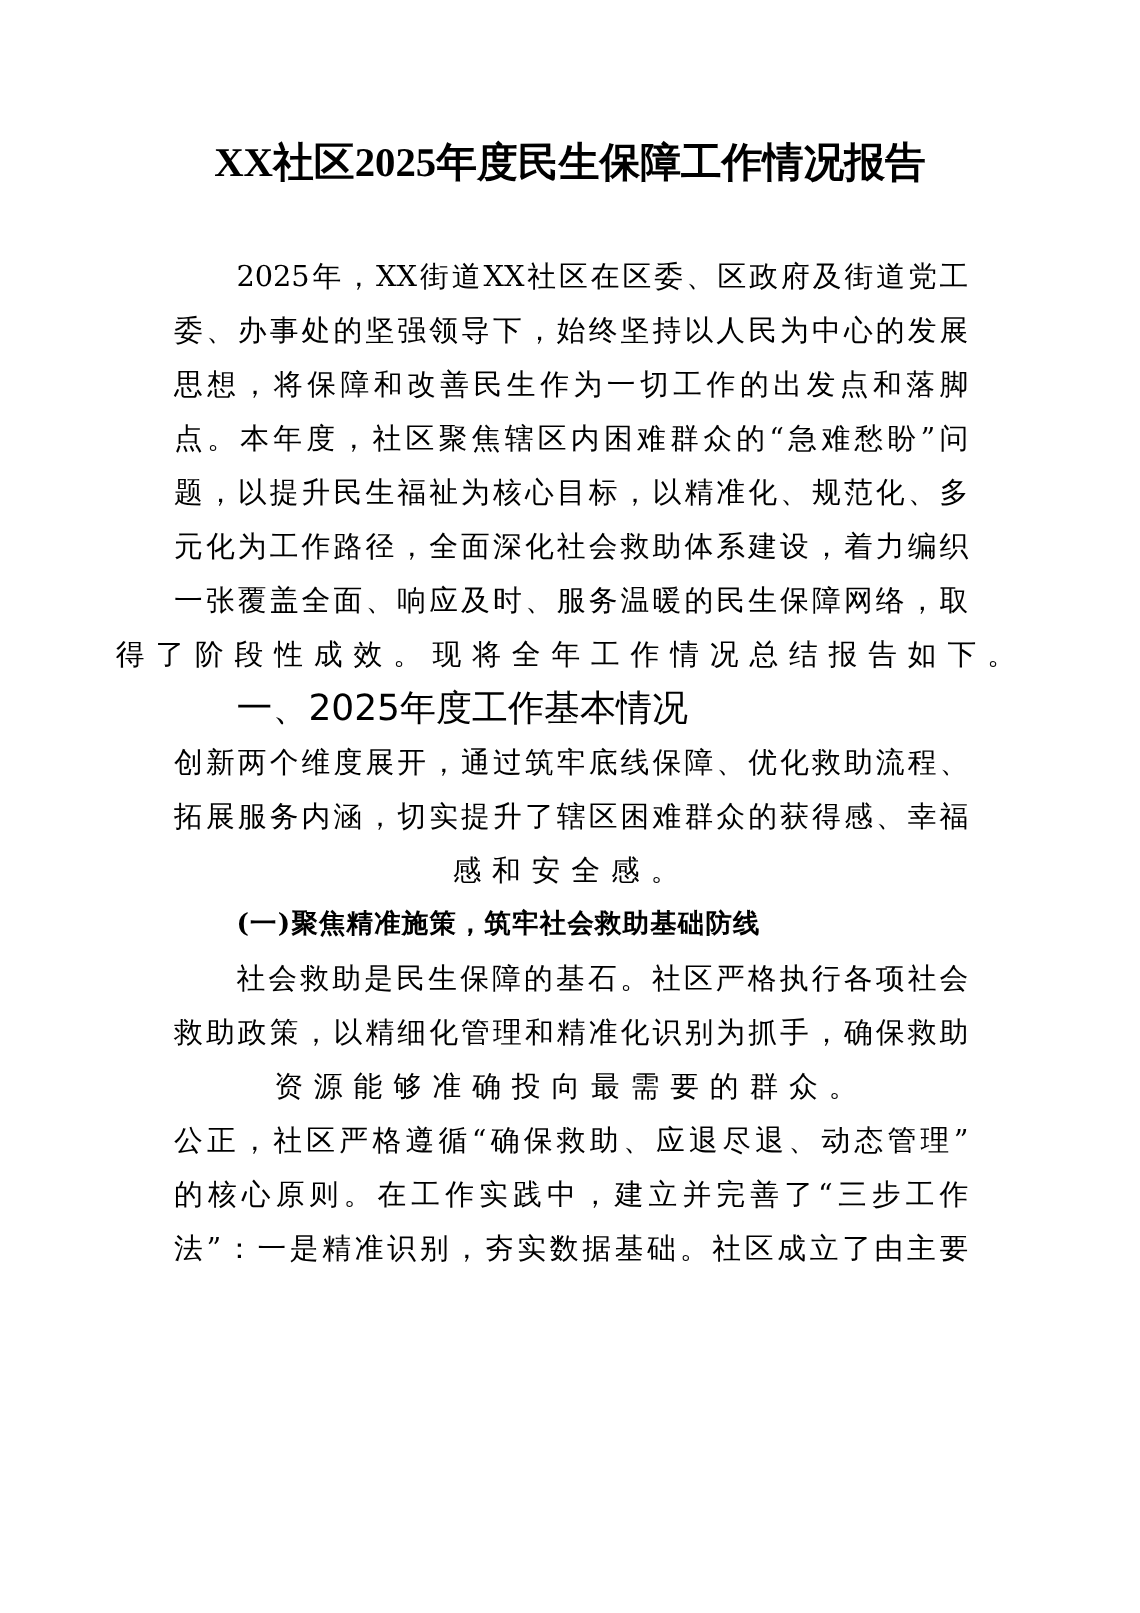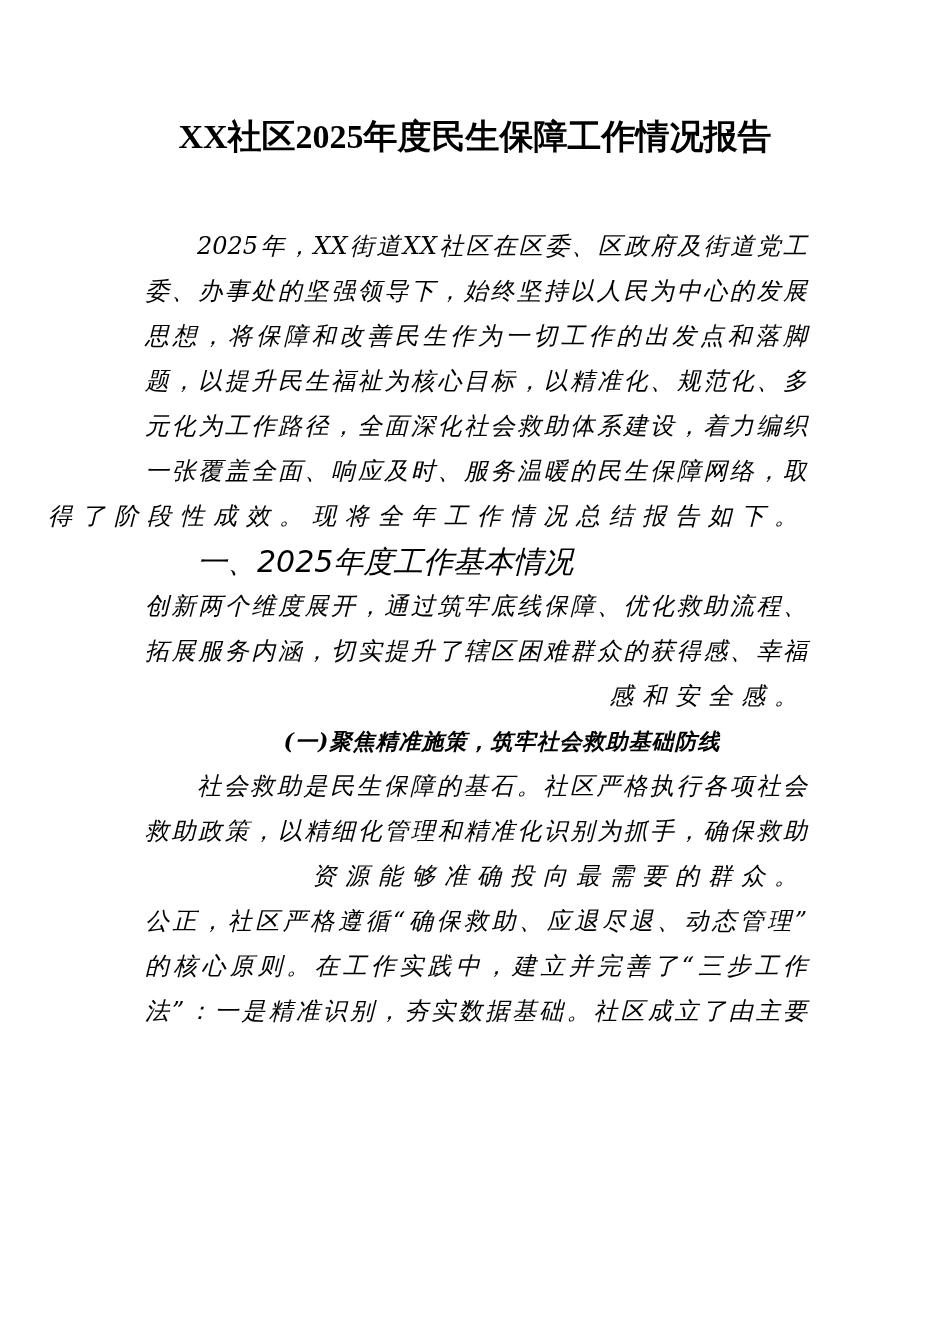"2025年，XX街道XX社区在区委、区政府及街道党工" .body { font-style: italic -> none; top: 224px -> 208px }
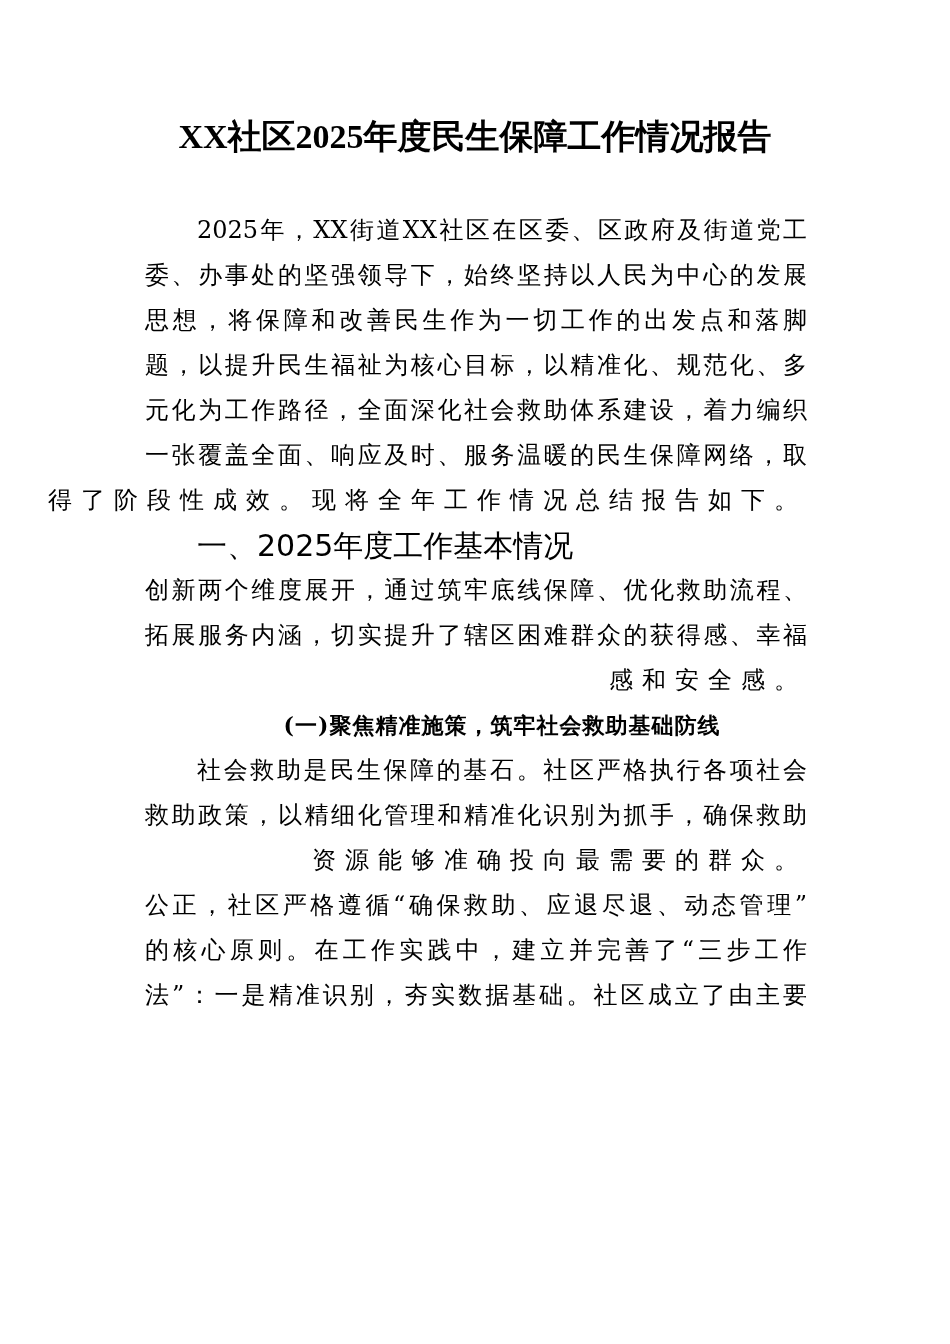"点。本年度，社区聚焦辖区内困难群众的“急难愁盼”问" div.line { html: none -> <div> <span>点。本年度，社区聚焦辖区内困难群众的“急难愁盼”问</span> </div> }
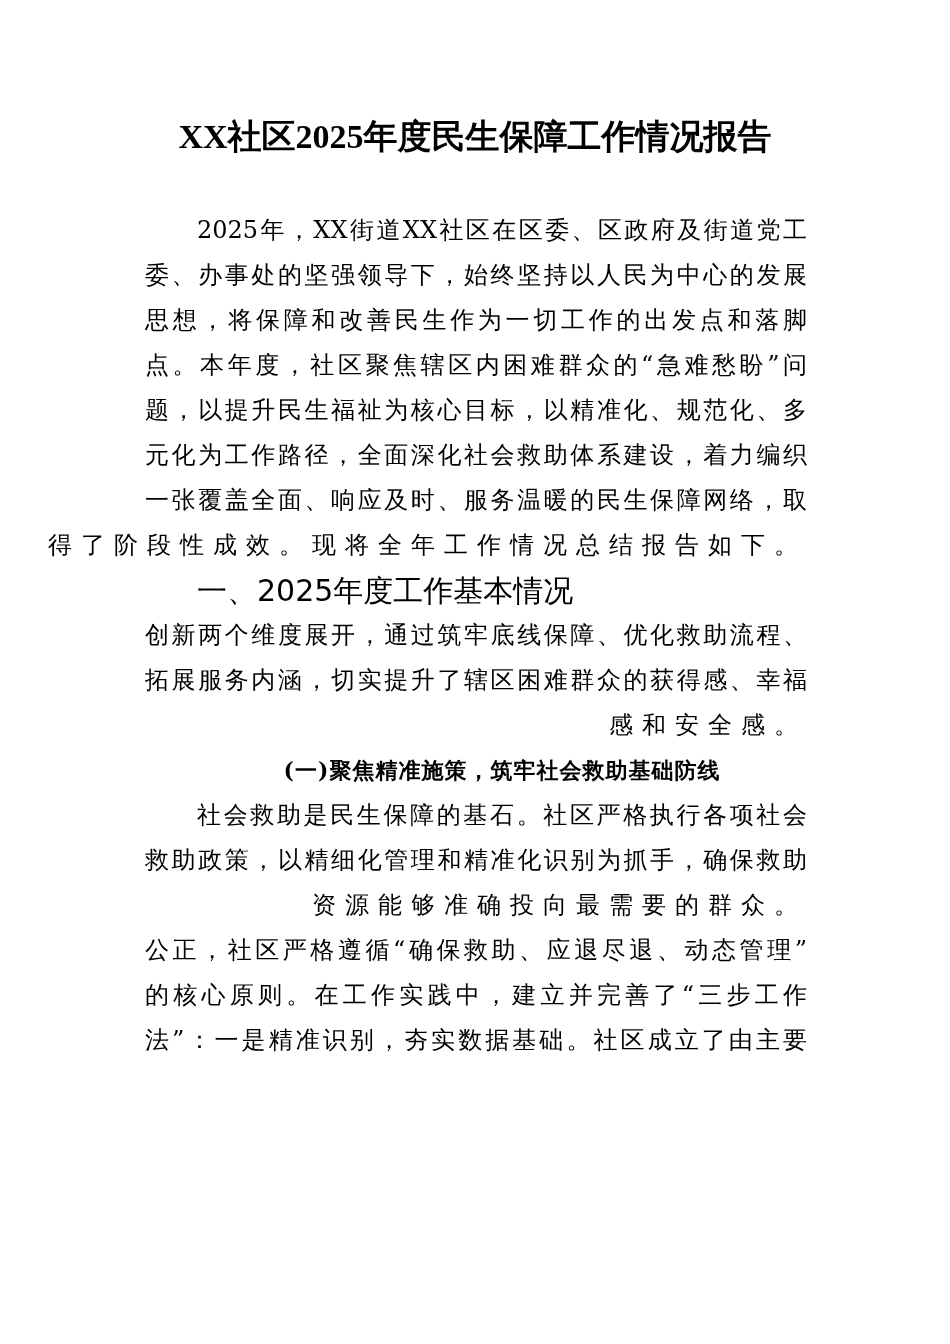"得了阶段性成效。现将全年工作情况总结报告如下。" .line.last { justify-content: flex-end -> center }
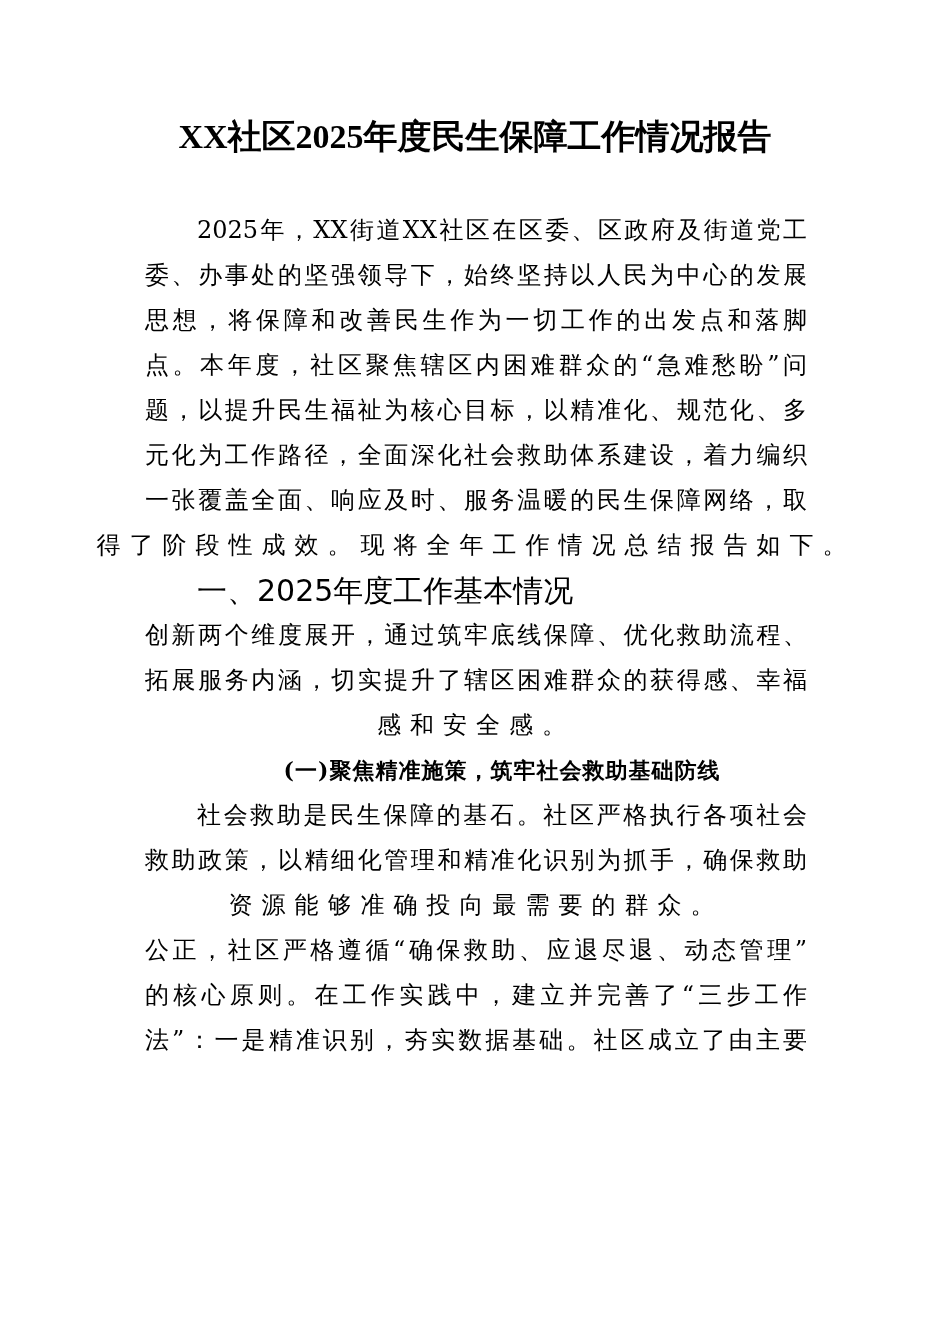"(一)聚焦精准施策，筑牢社会救助基础防线" .heading2 { text-align: center -> none }
